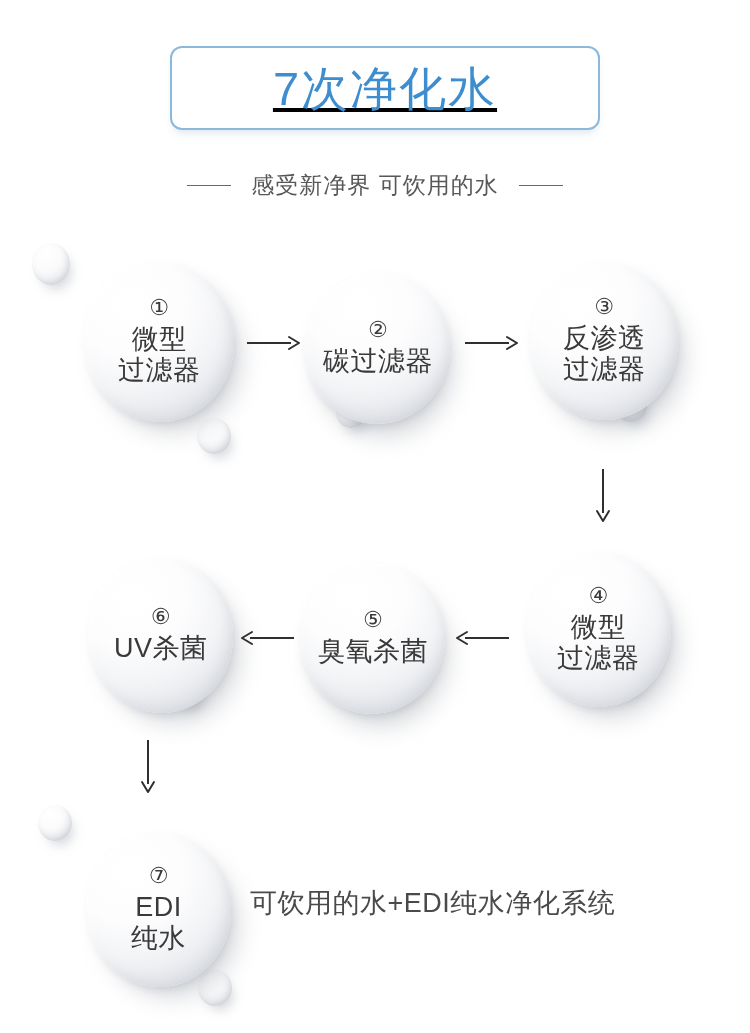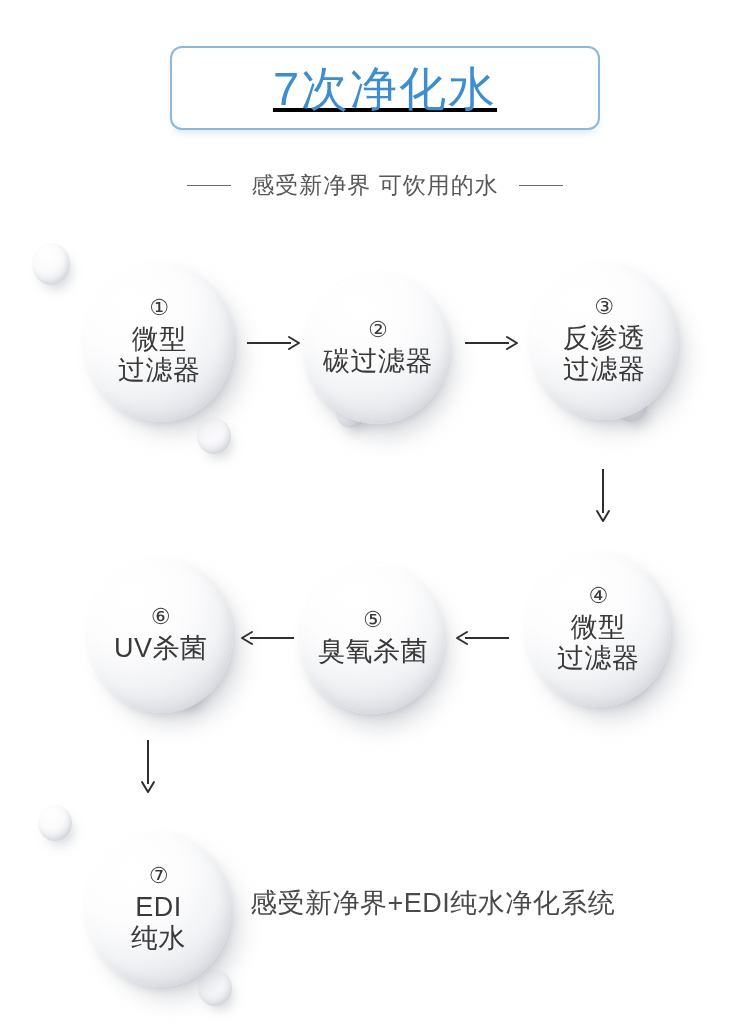"感受新净界+EDI纯水净化系统" div.caption { text: 感受新净界+EDI -> 可饮用的水+EDI }
